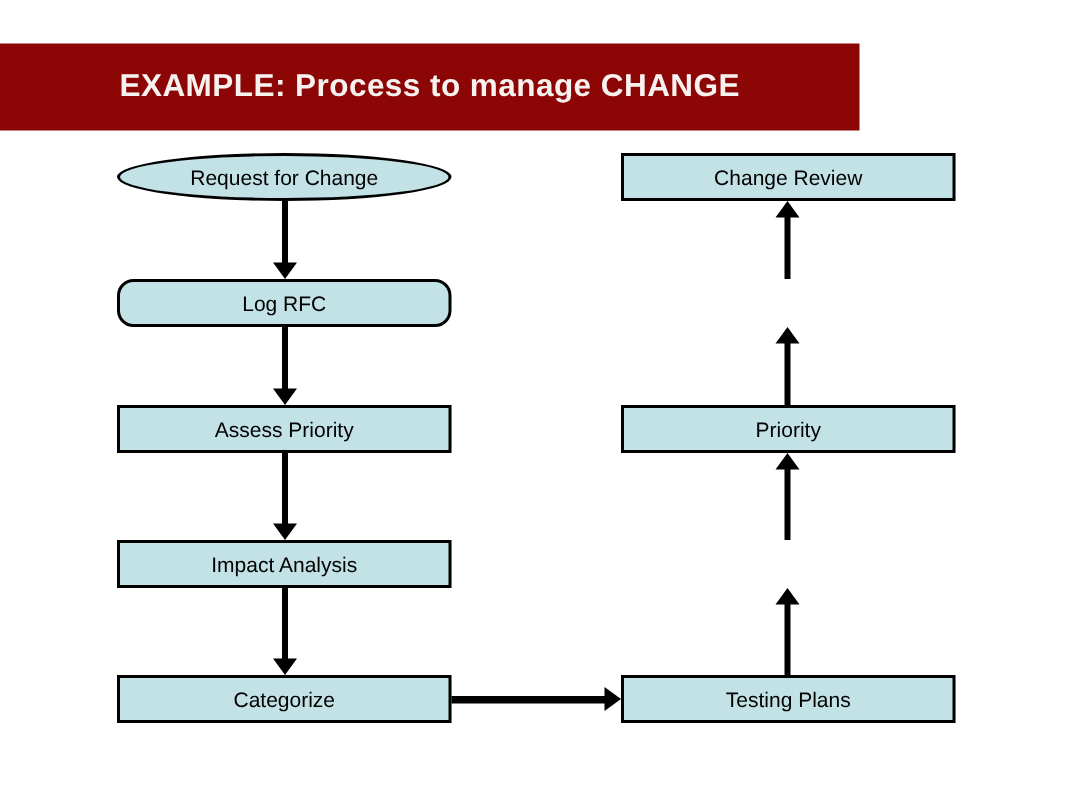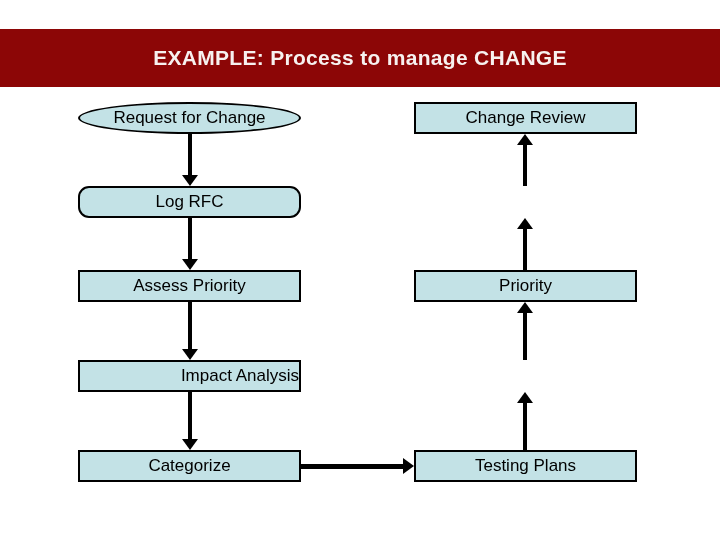"EXAMPLE: Process to manage CHANGE" .banner { width: 720px -> 573px }
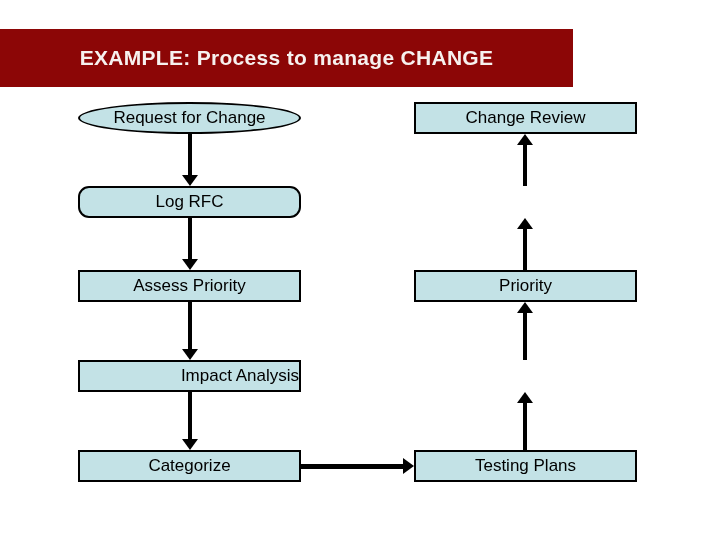"Request for Change" .node { font-size: 17px -> 14px }
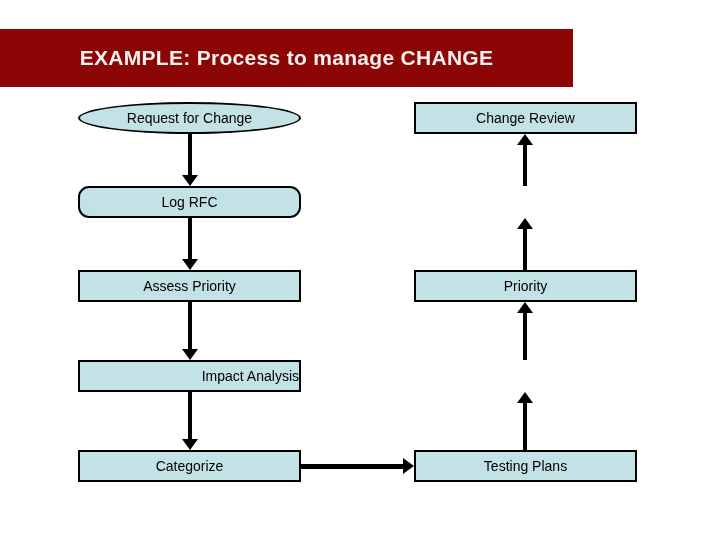"Impact Analysis" .r4 { justify-content: flex-end -> none }
